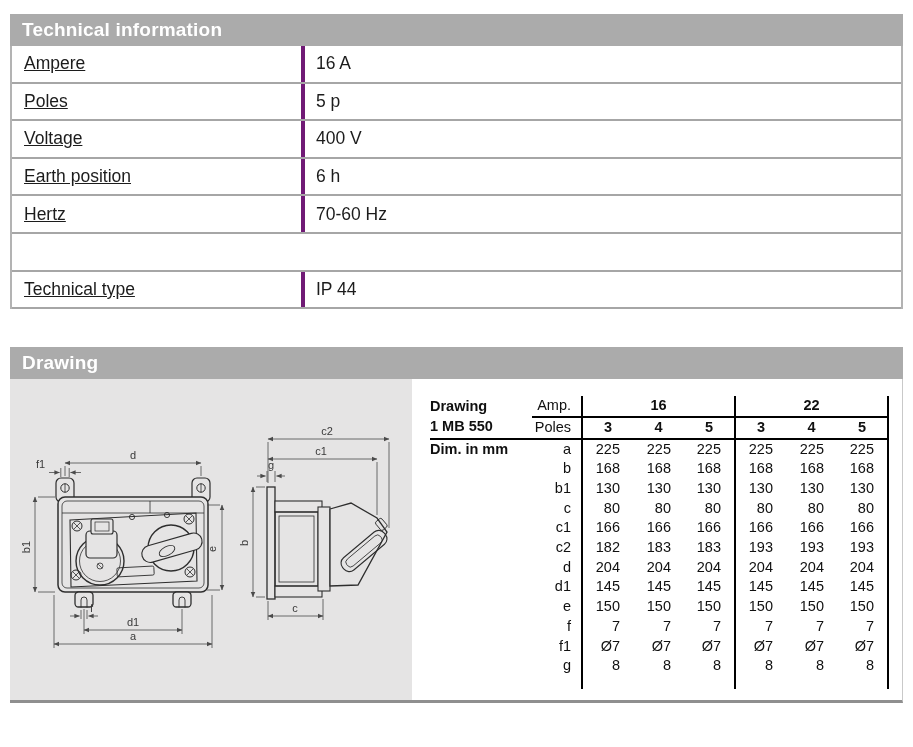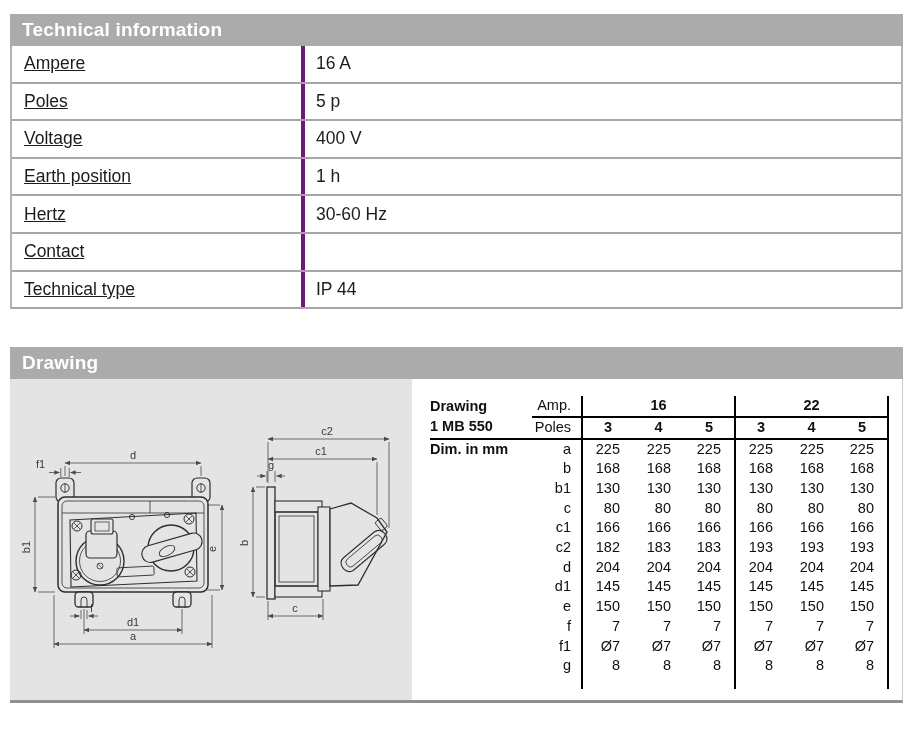"1 h" div.cell-value { text: 1 -> 6 }
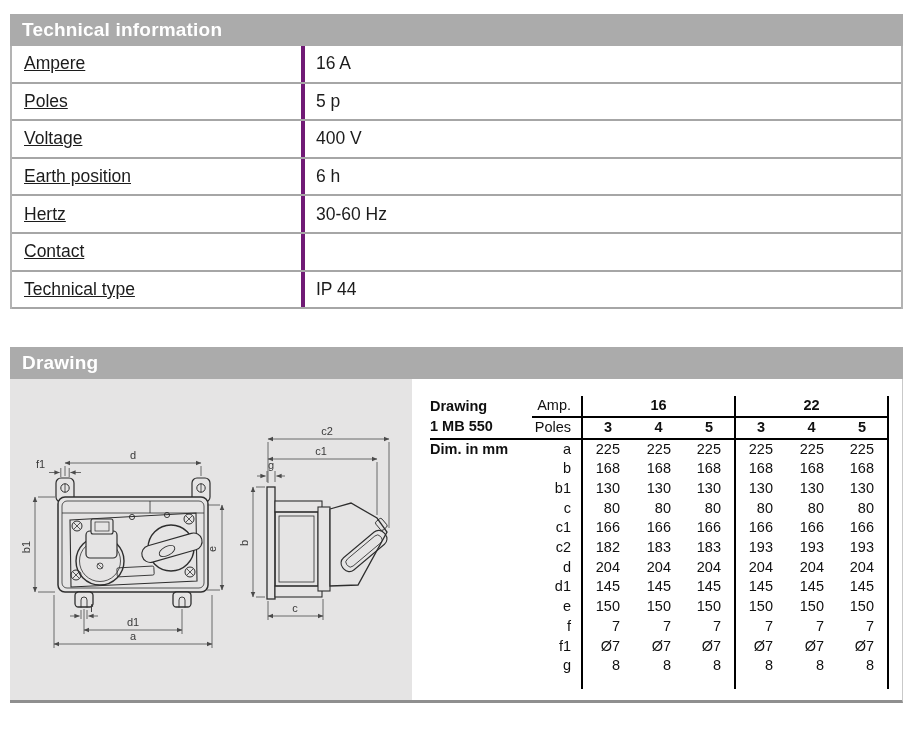"30-60 Hz" div.cell-value { text: 30-60 -> 70-60 }
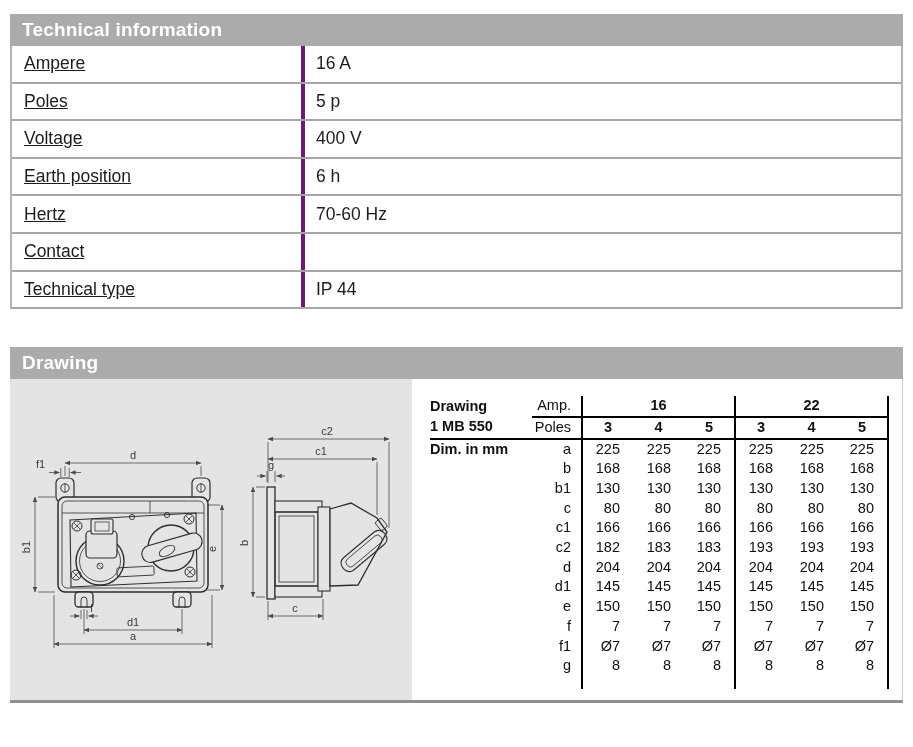"Contact" div.cell-label { html: <div>Contact</div> -> none }
